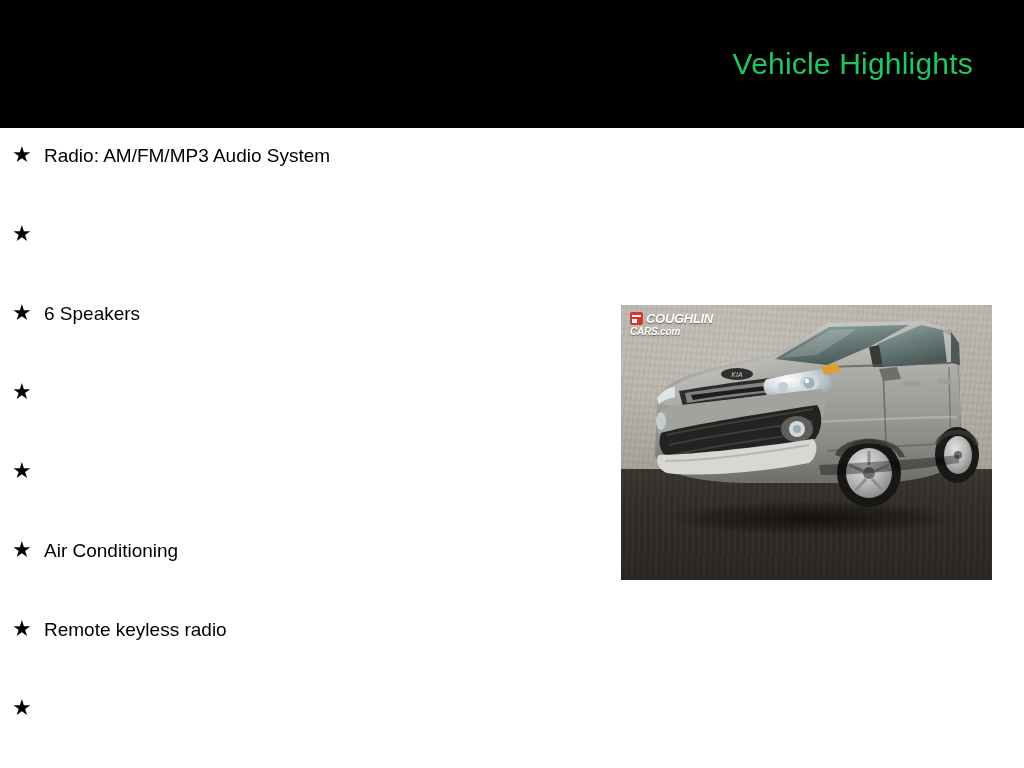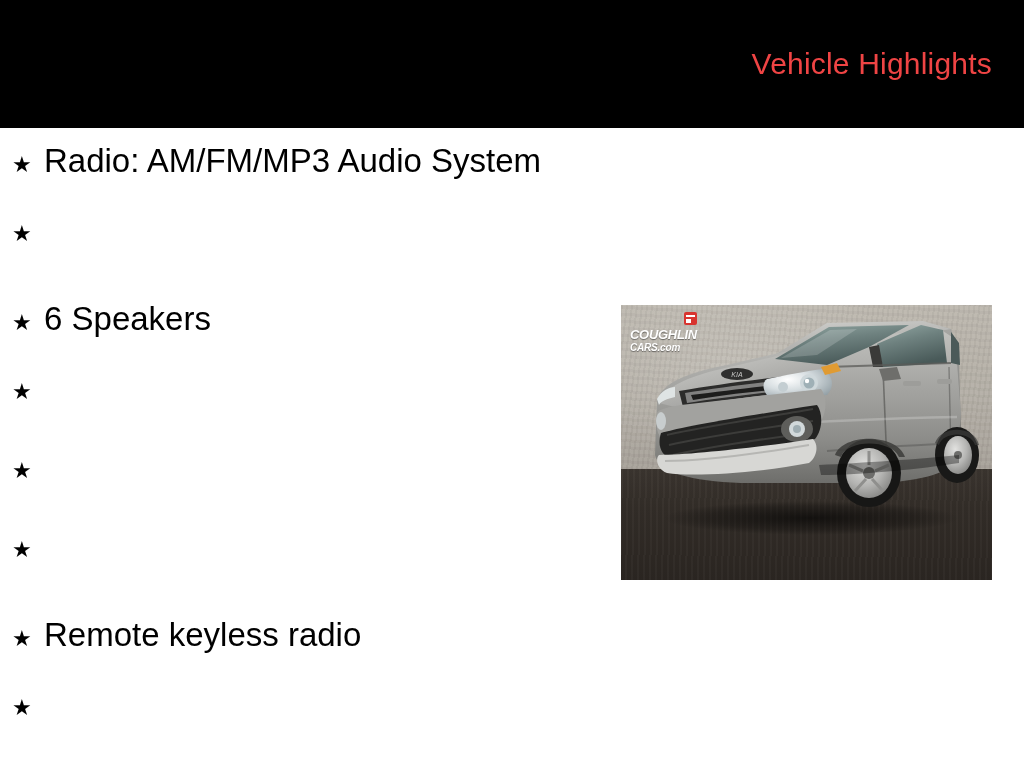"Vehicle Highlights" .header-title { color: #ef4444 -> #22c55e; padding-right: 32px -> 51px }
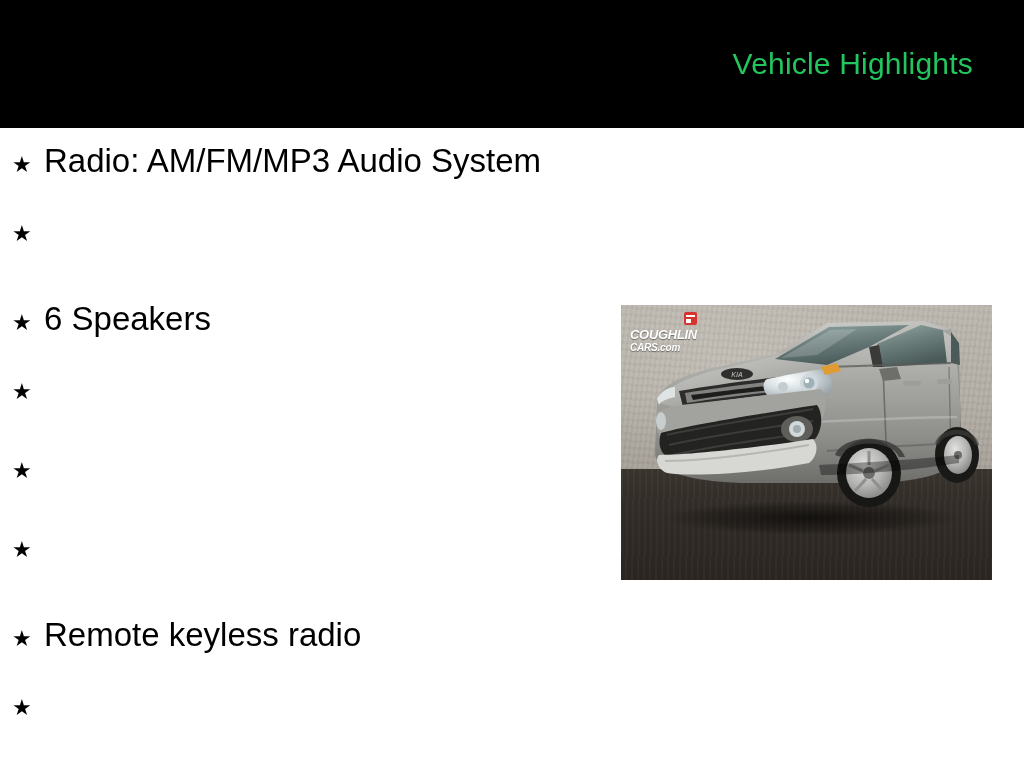"Radio: AM/FM/MP3 Audio System" .highlight-label { font-size: 33px -> 19px }
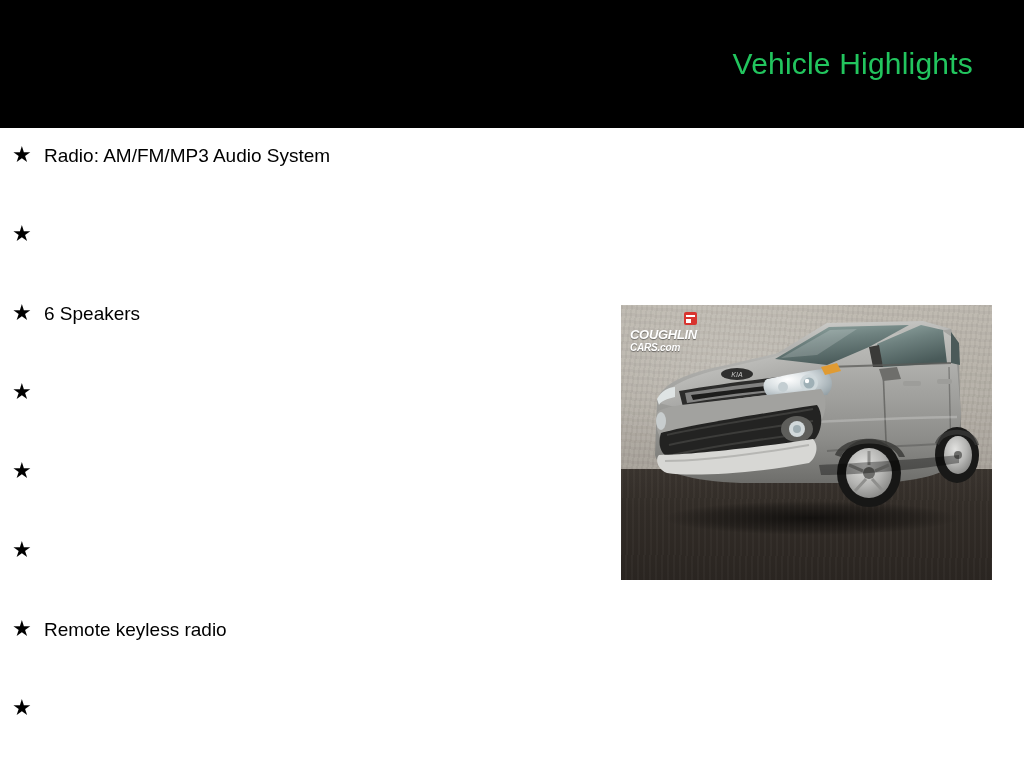"COUGHLIN" .wm-row { align-items: flex-end -> flex-start; flex-direction: column -> none }
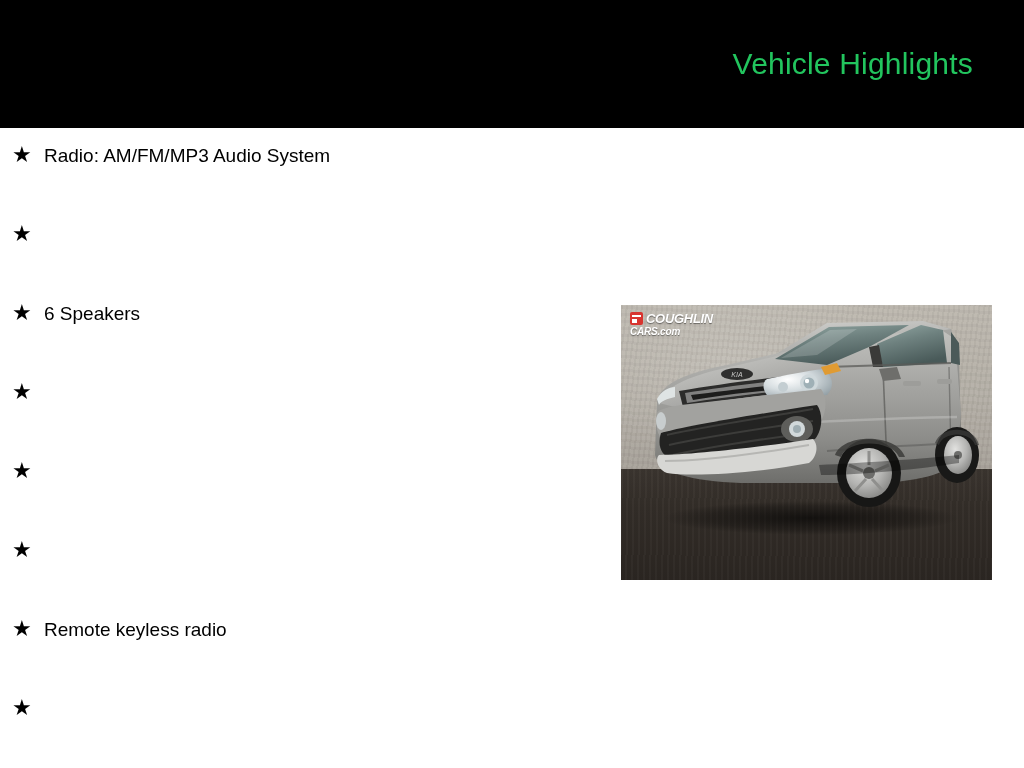"Air Conditioning" span.highlight-label { html: none -> <span>Air Conditioning</span> }
